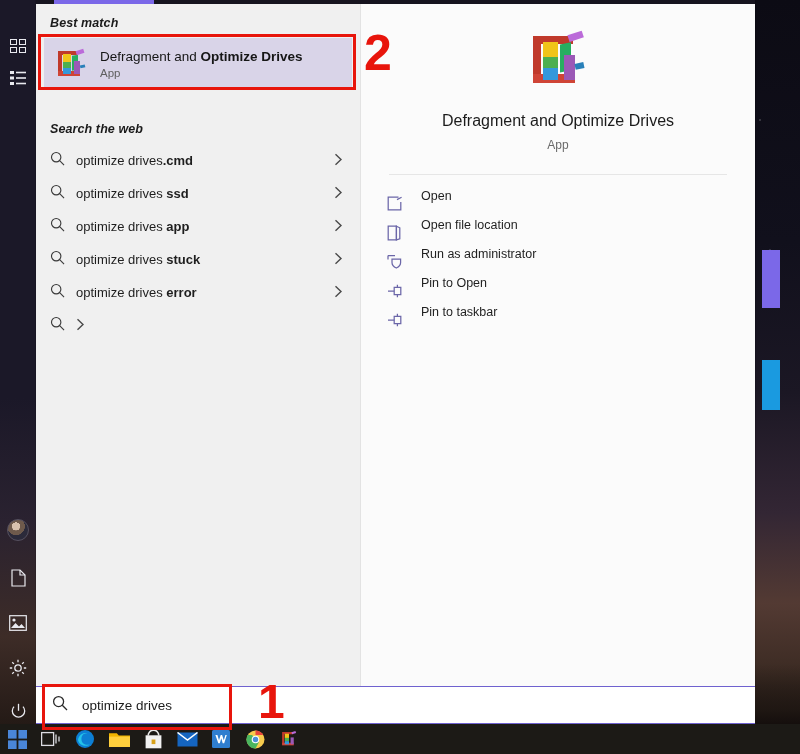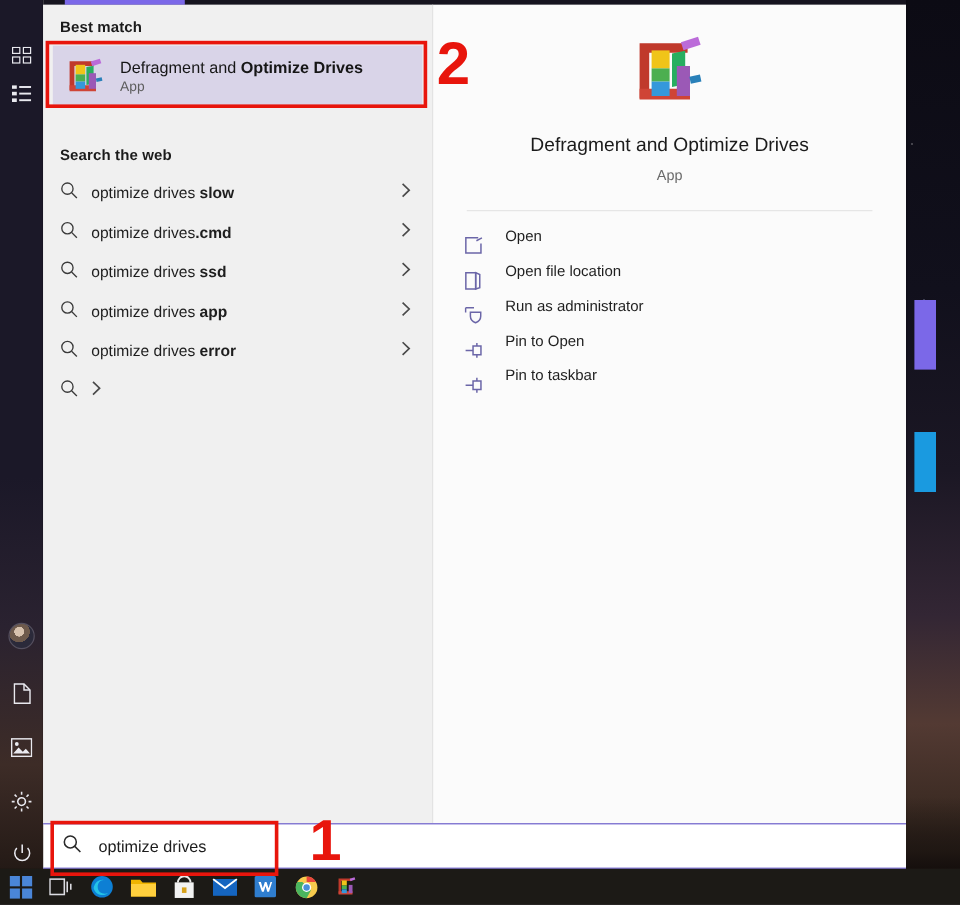"Best match" .section-head { font-style: none -> italic }
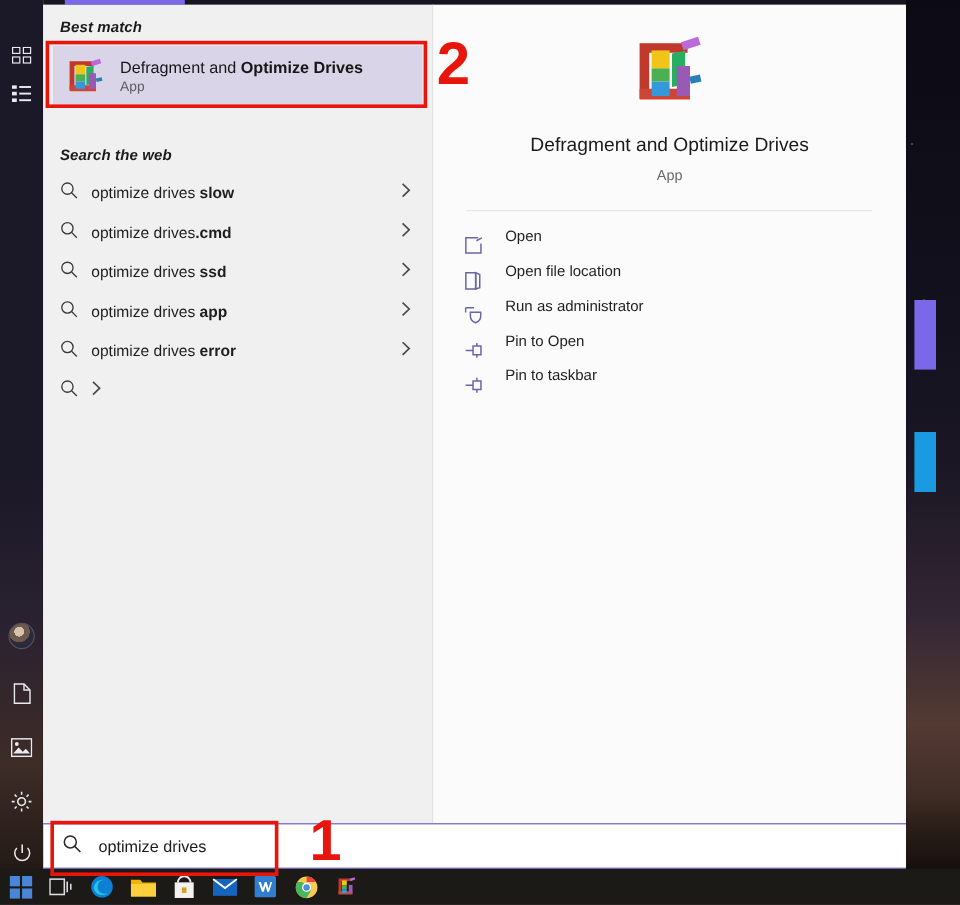"optimize drives slow" div.web-row { html: <div> <span><svg> <circle></circle> <path></path> </svg></span> <span>optimize drives <b>slow</b></span> <span><svg> <path></path> </svg></span> </div> -> none }
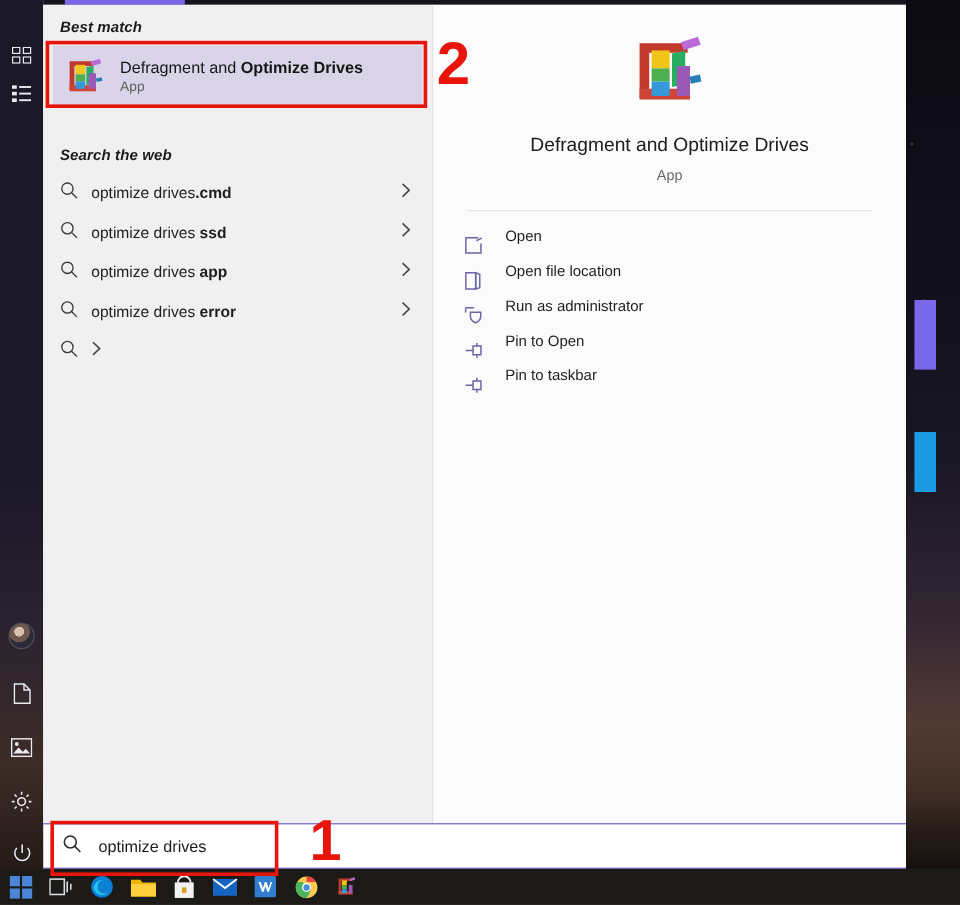"optimize drives stuck" div.web-row { html: none -> <div> <span><svg> <circle></circle> <path></path> </svg></span> <span>optimize drives <b>stuck</b></span> <span><svg> <path></path> </svg></span> </div> }
